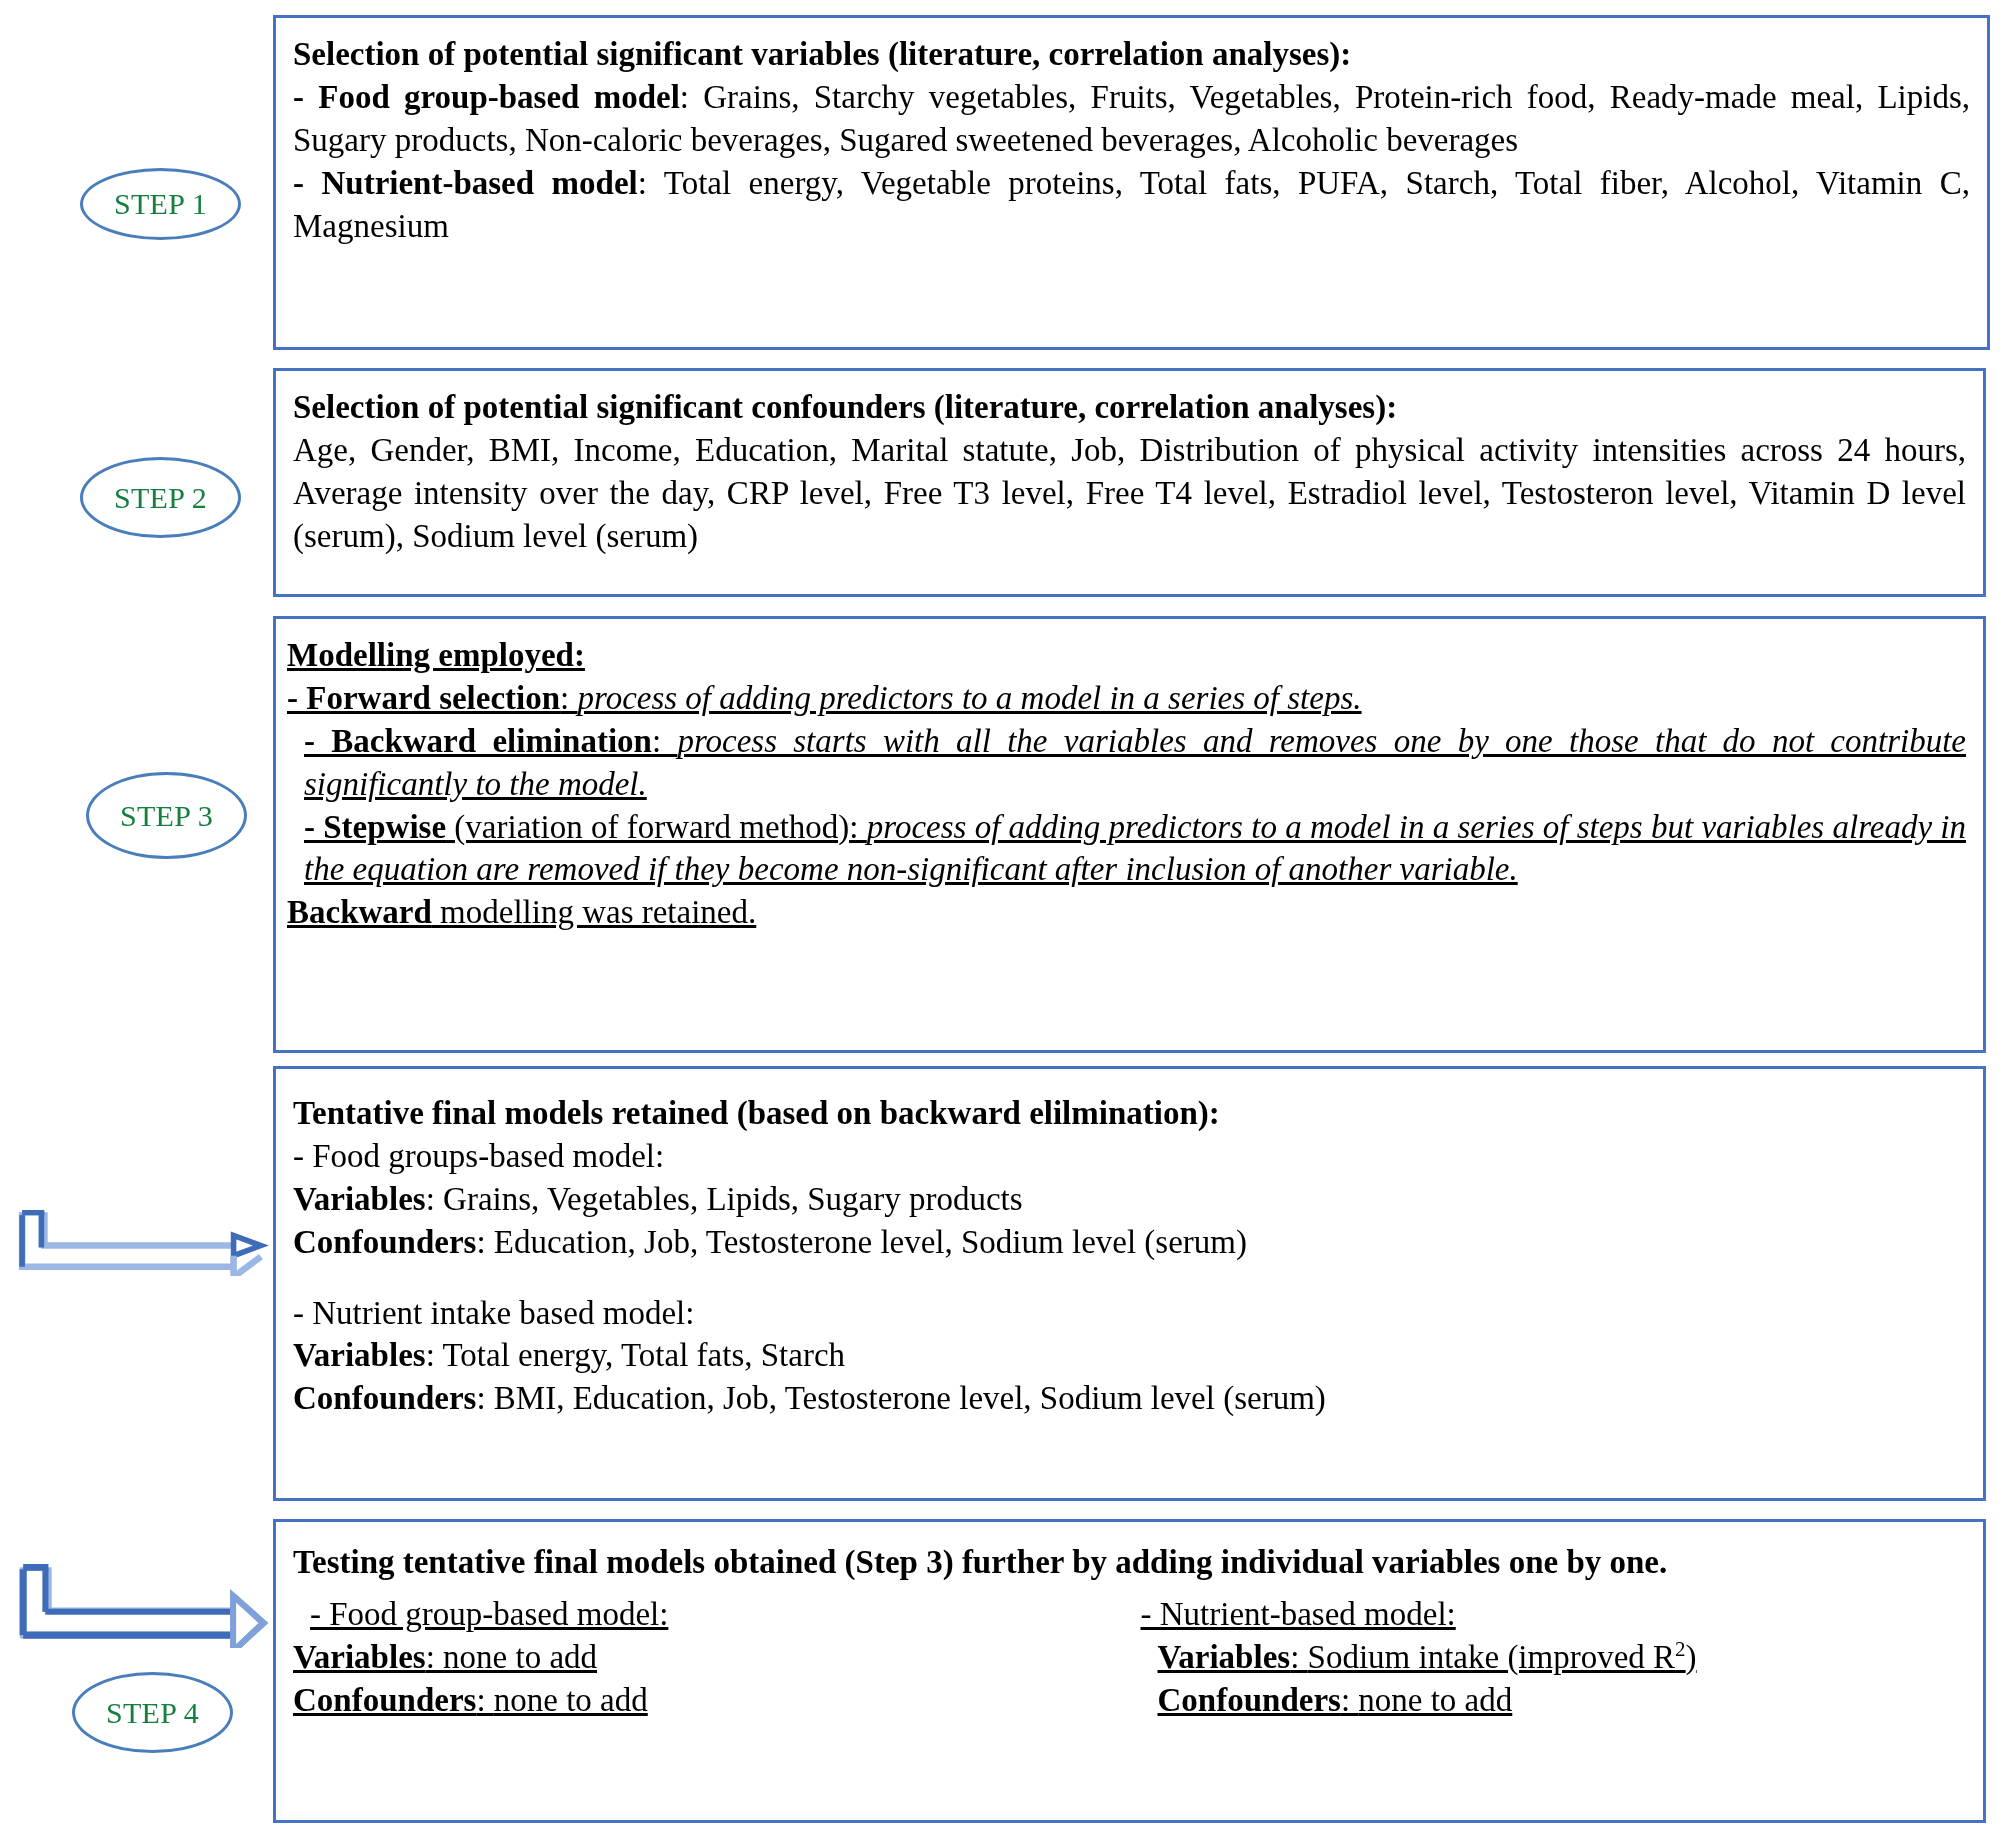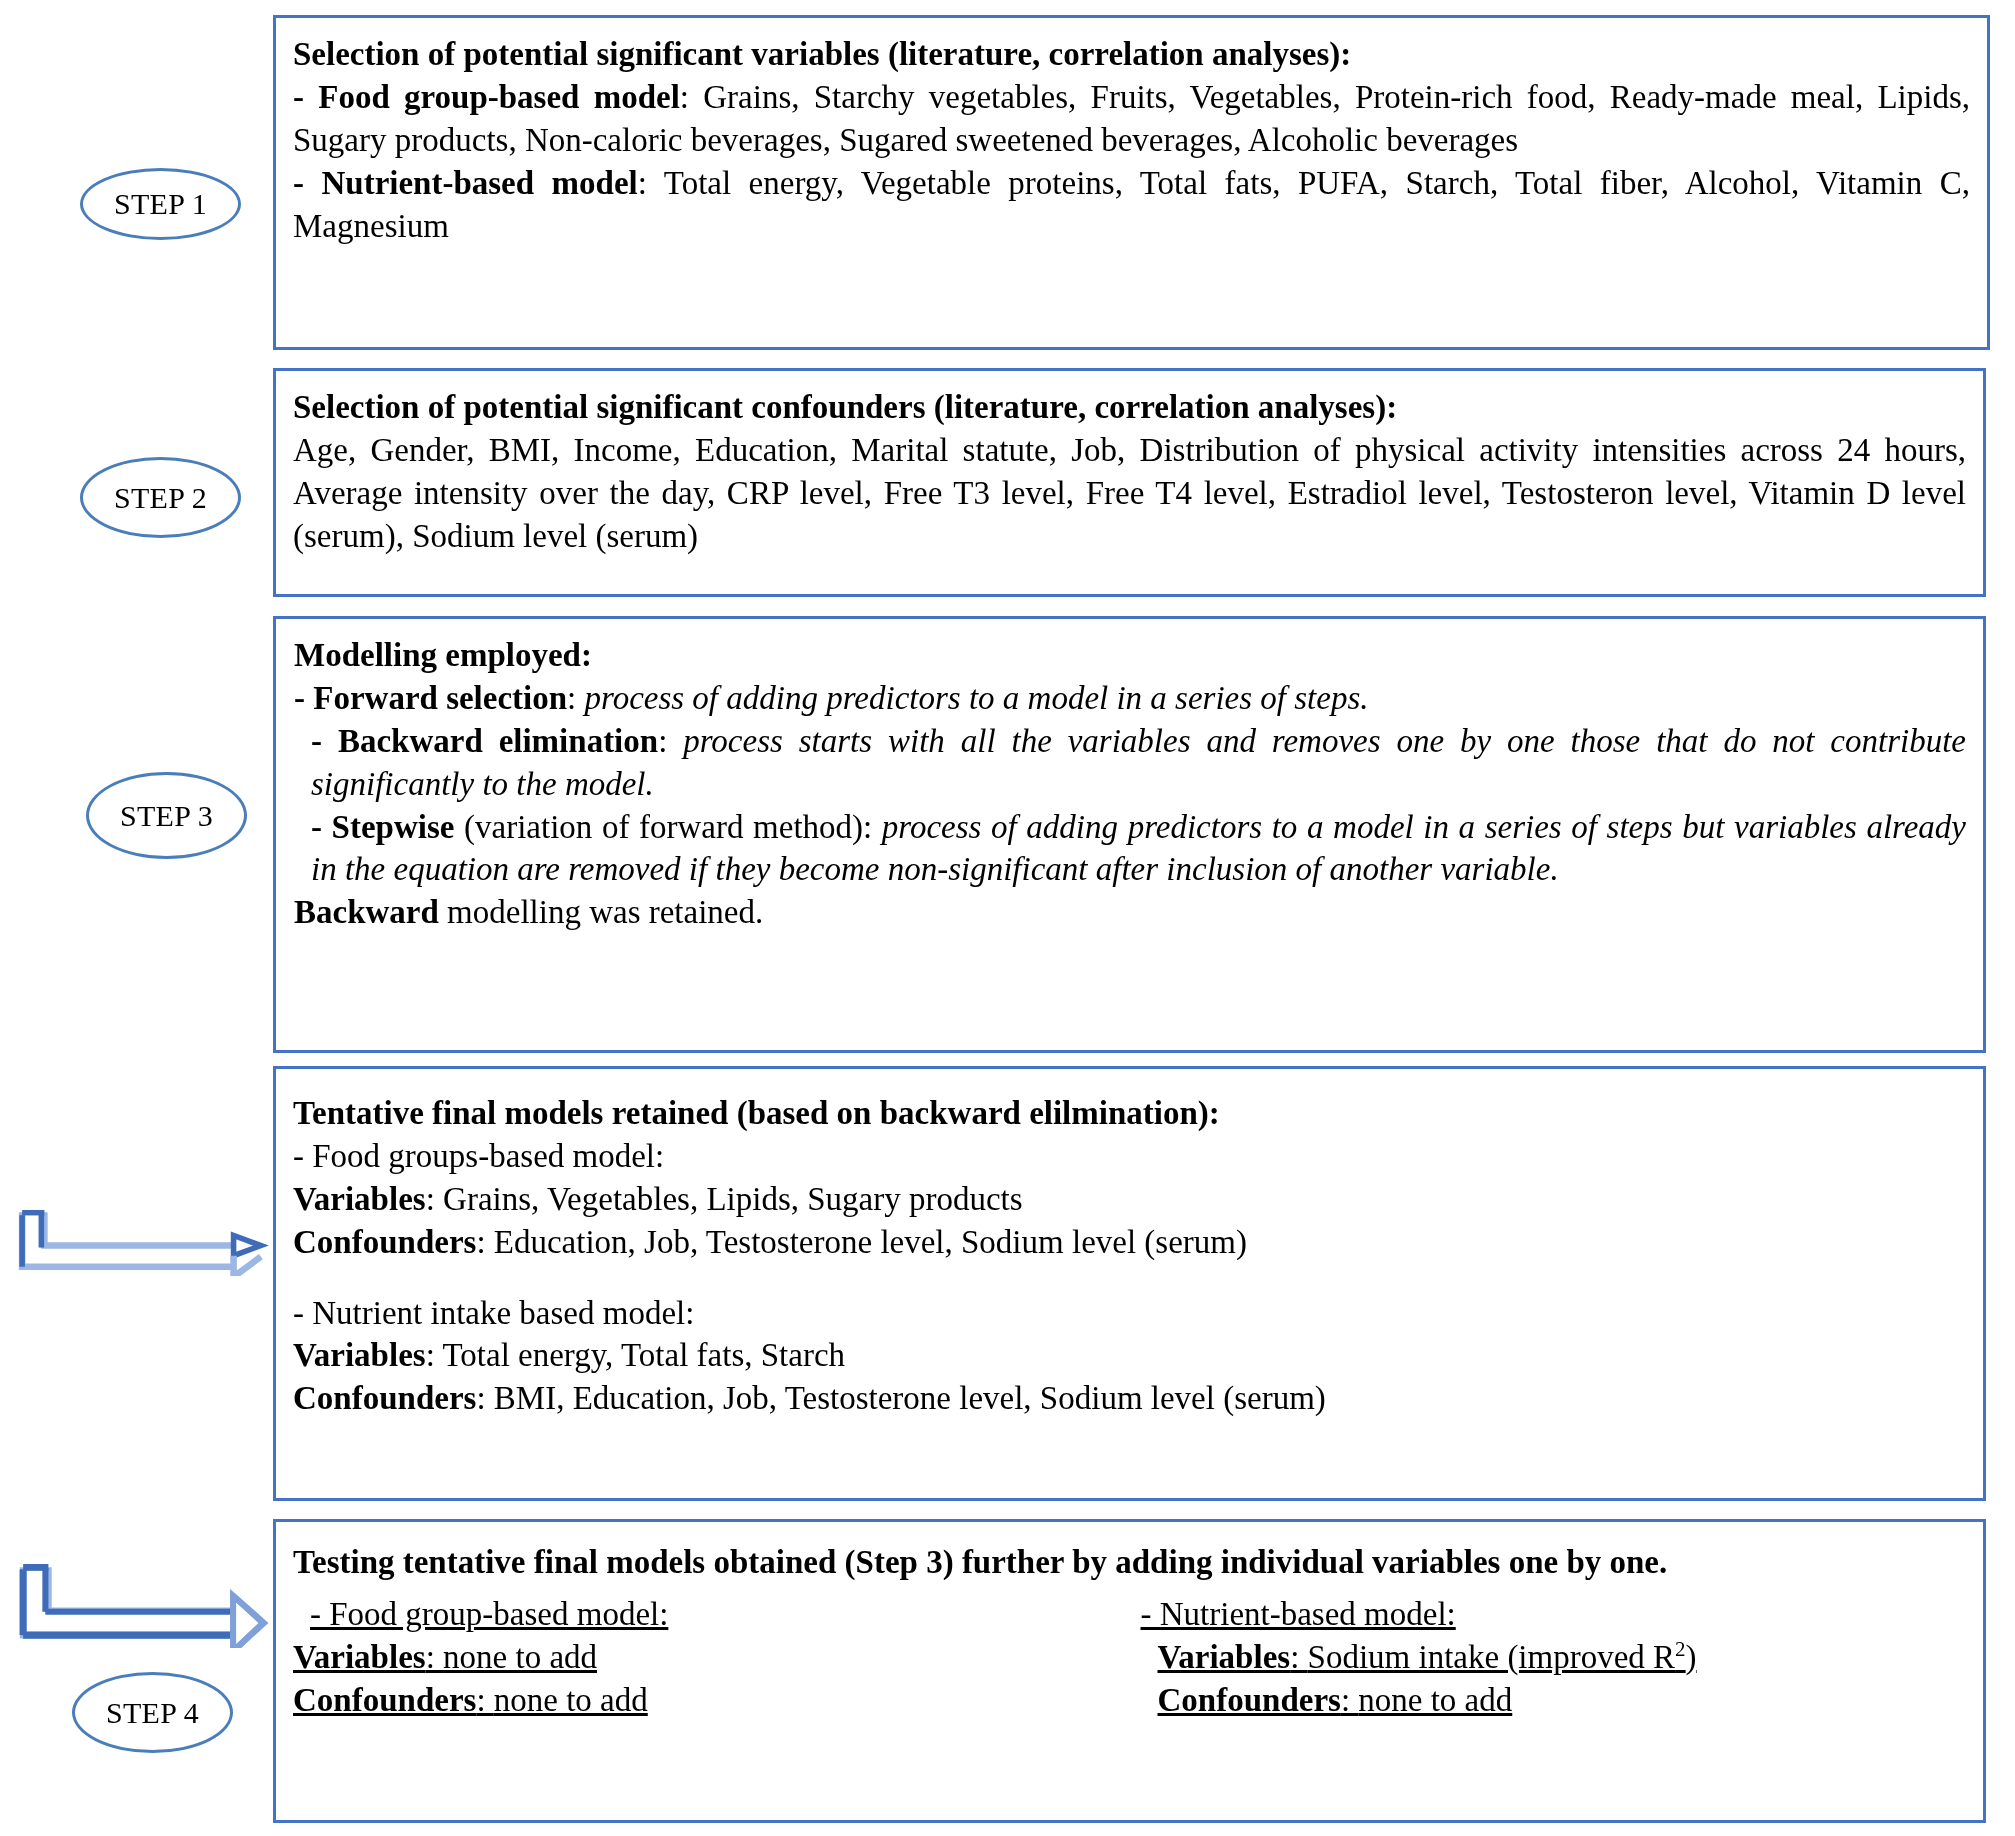"STEP 1" .step { color: #000000 -> #15803d }
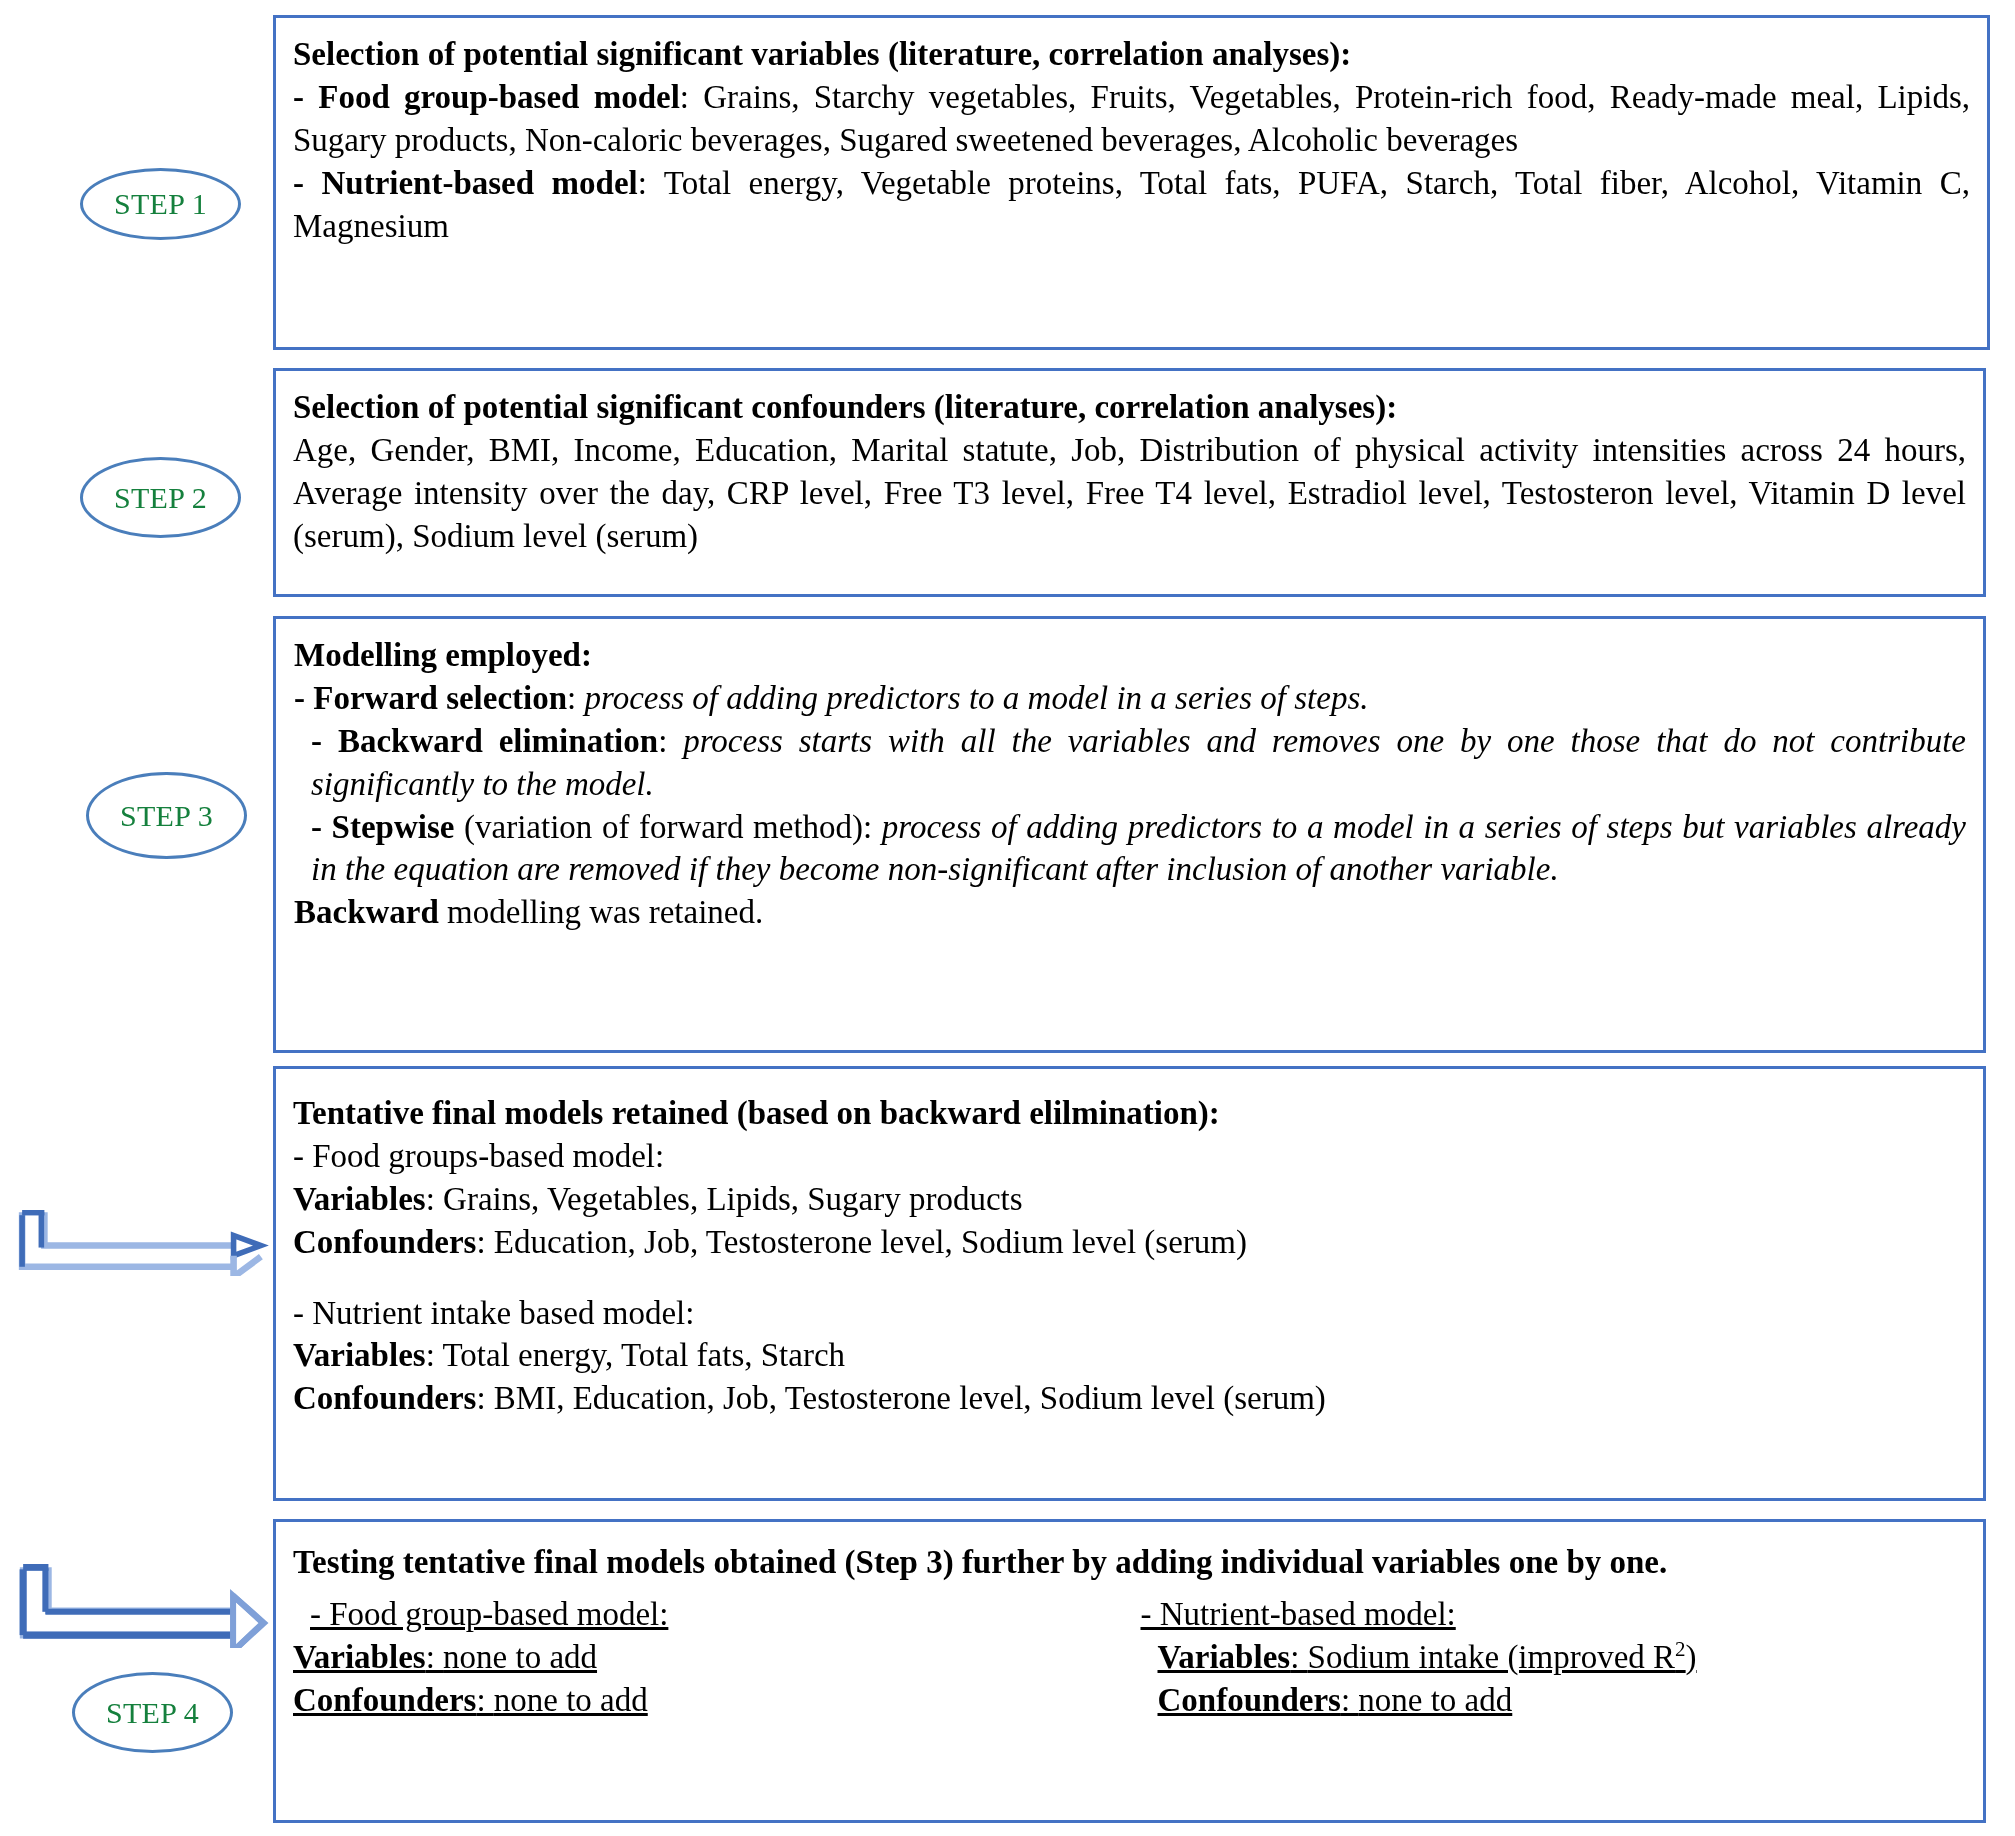"Modelling employed:" div.inner { padding-left: 18px -> 11px; text-decoration: none -> underline }
